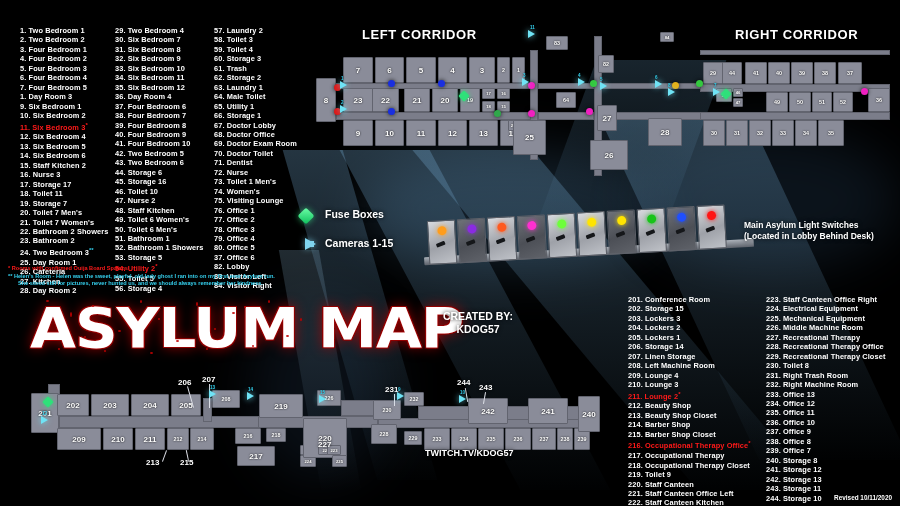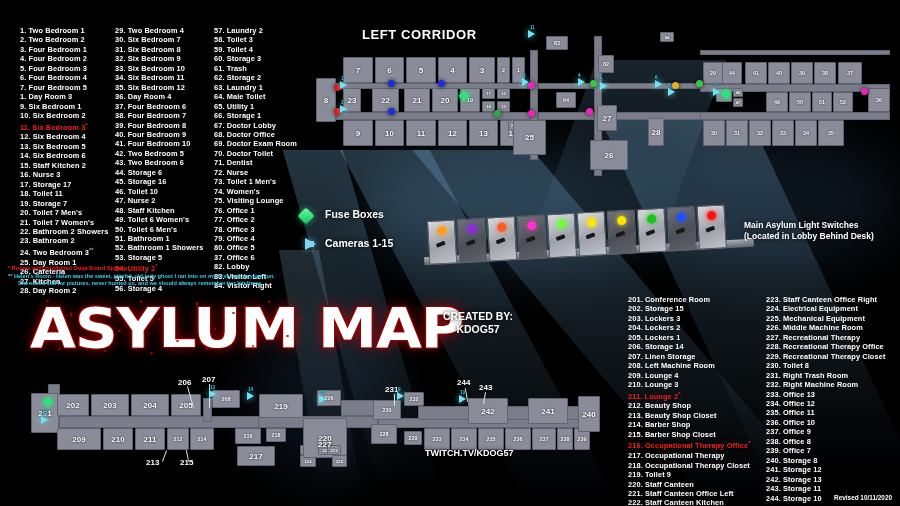"RIGHT CORRIDOR" div.cap { html: none -> <div>RIGHT CORRIDOR</div> }
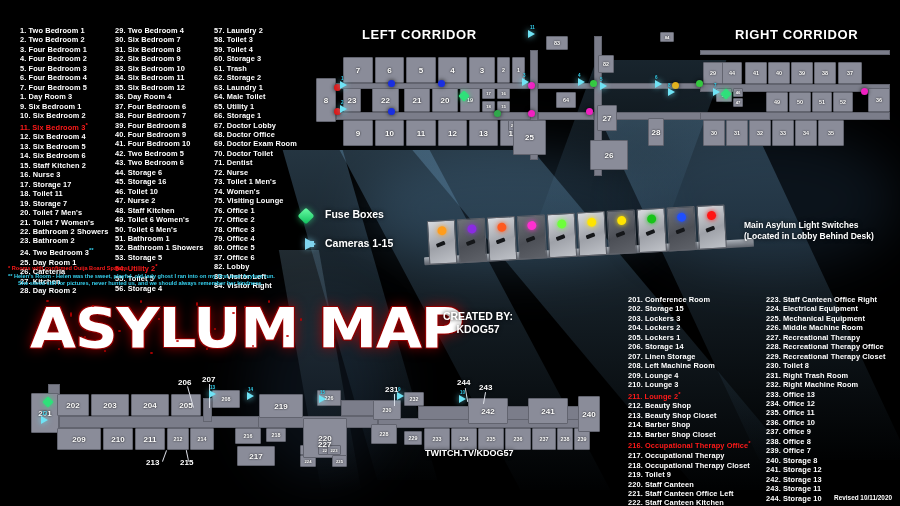"23" div.rm { width: 18px -> 30px }
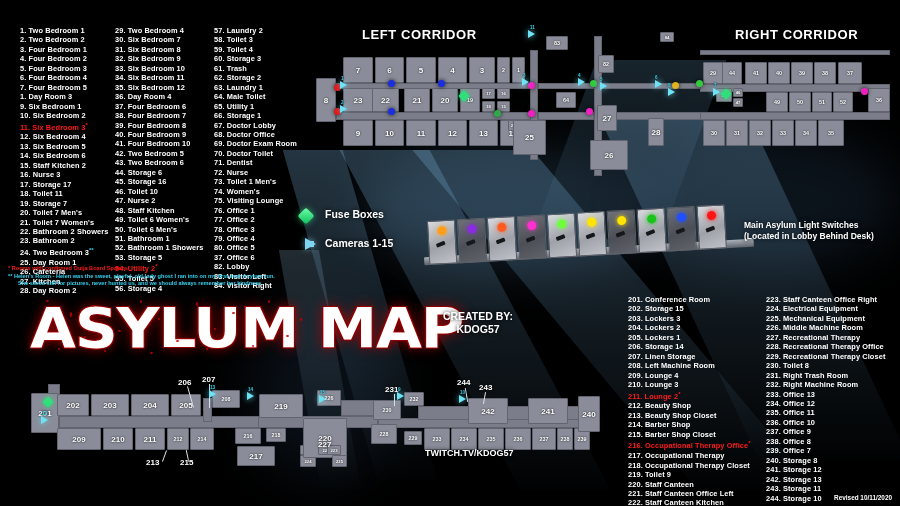"28" div.rm { width: 16px -> 34px }
